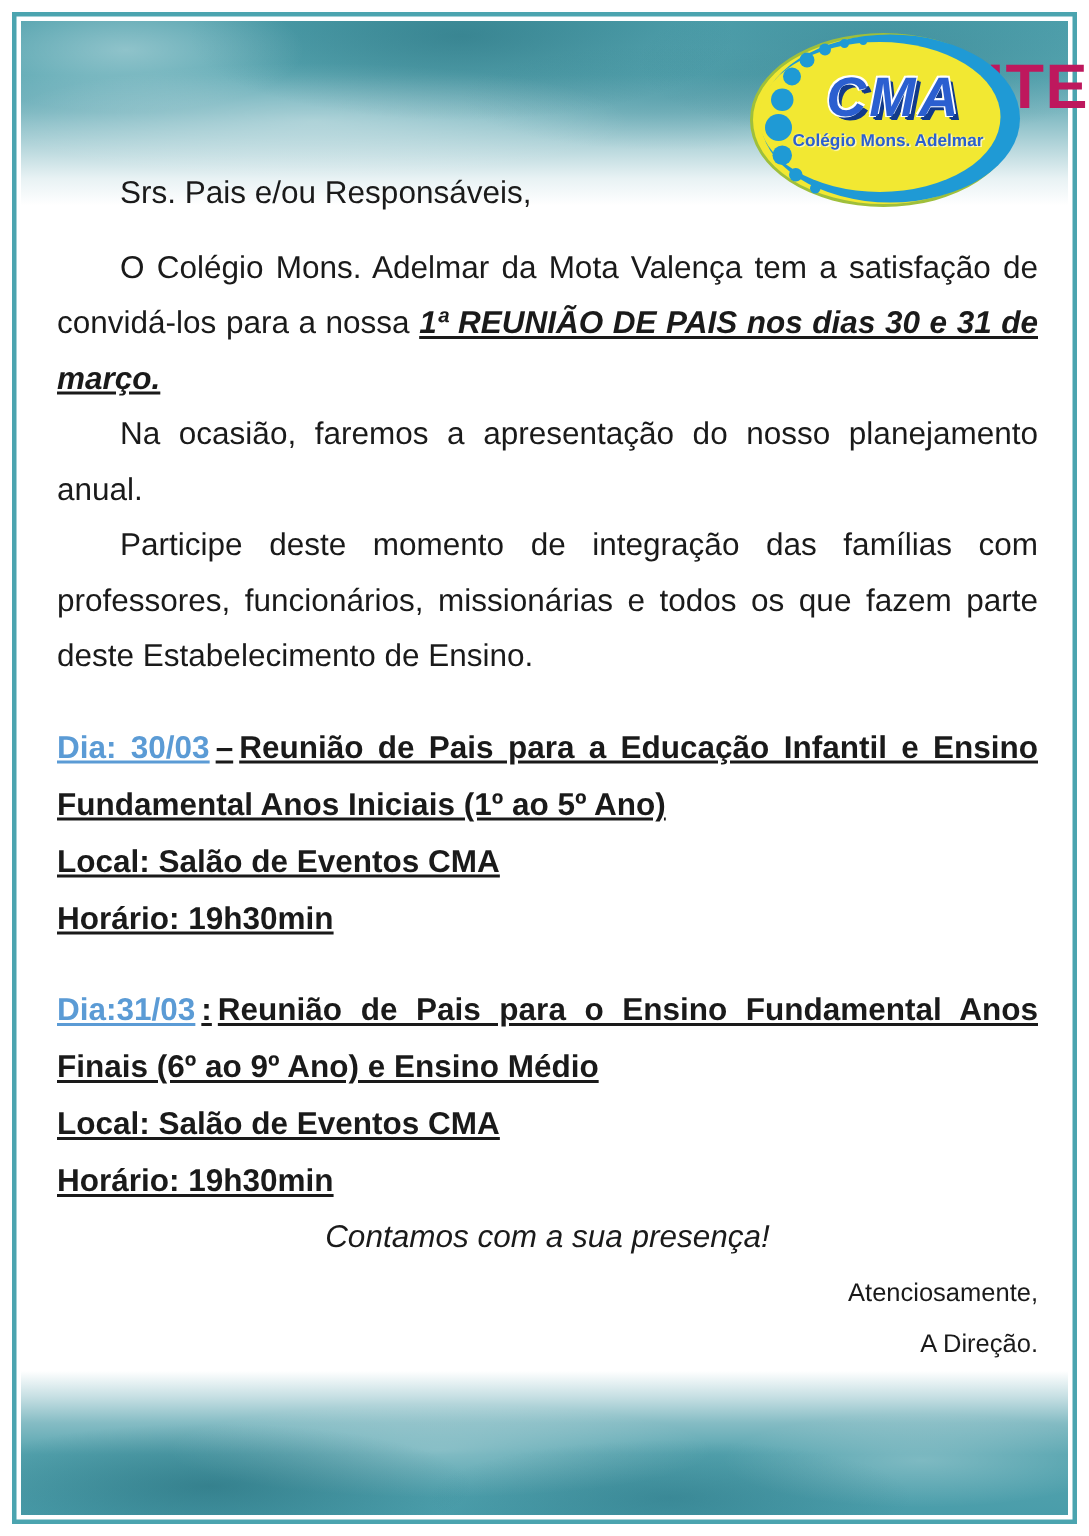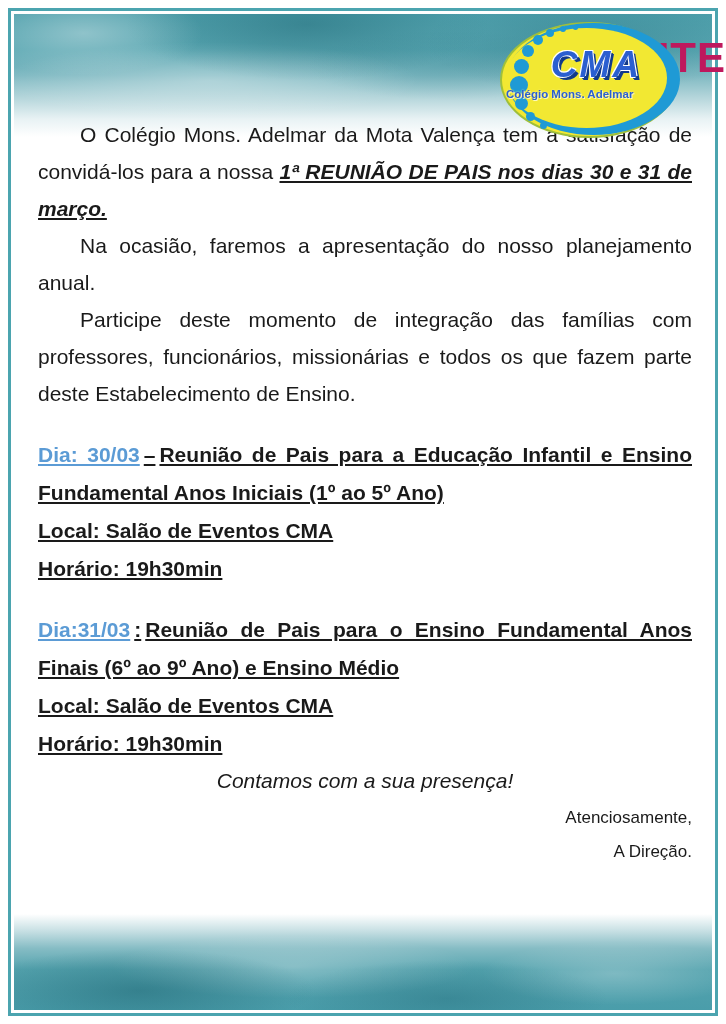"Colégio Mons. Adelmar" .logo-school { text-align: left -> center }
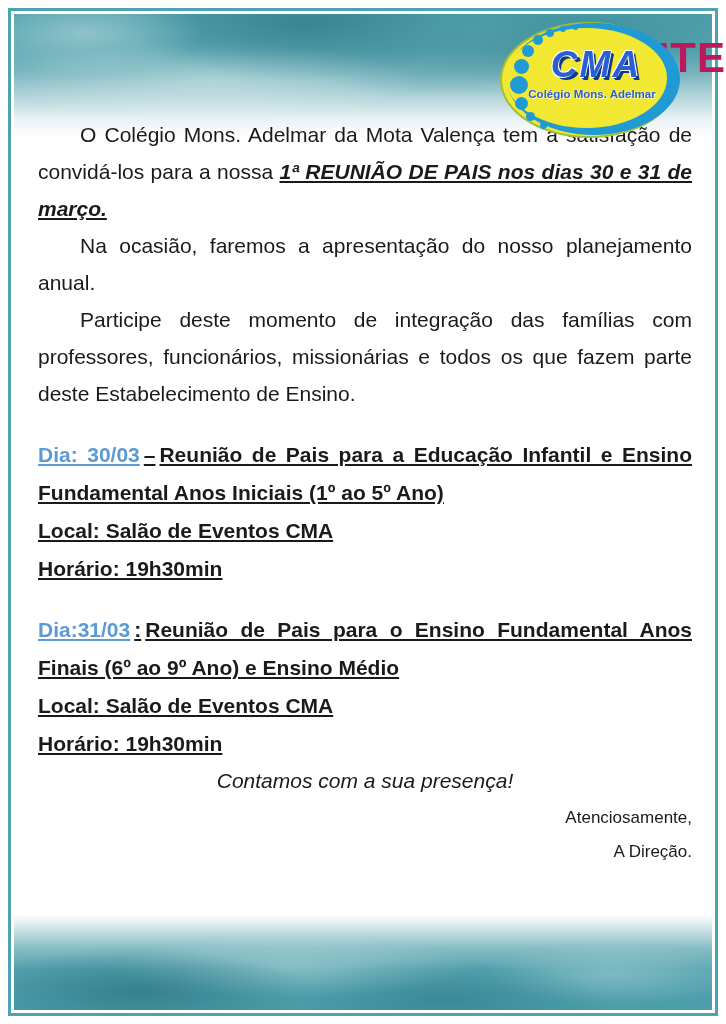"Srs. Pais e/ou Responsáveis," div.greeting { html: none -> <div>Srs. Pais e/ou Responsáveis,</div> }
